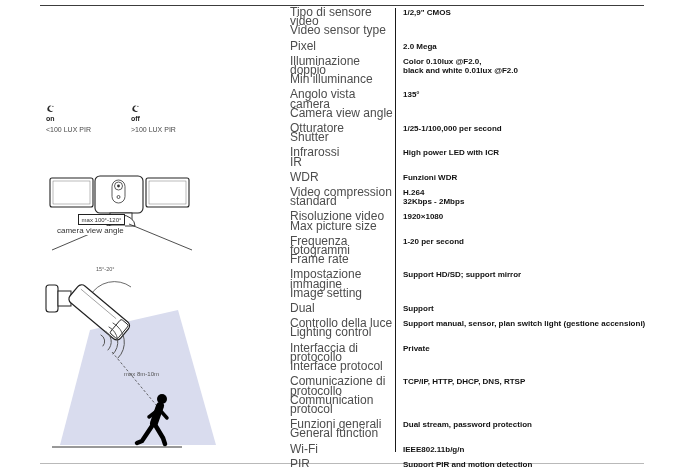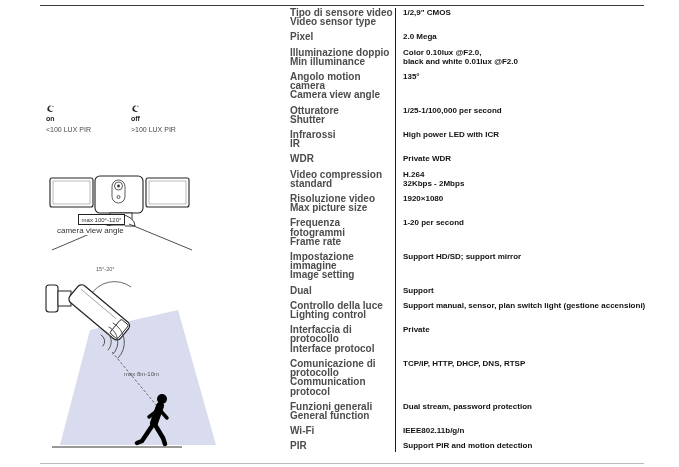"Tipo di sensore video" .spec-label { font-size: 10px -> 12px; font-weight: bold -> none }
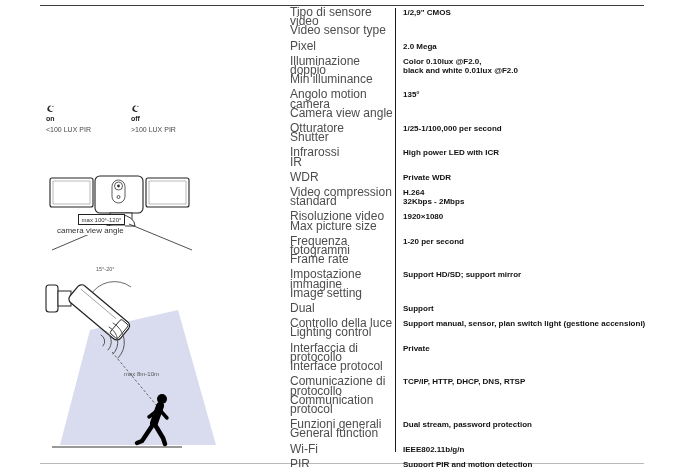"Angolo motion camera" div { text: motion -> vista }
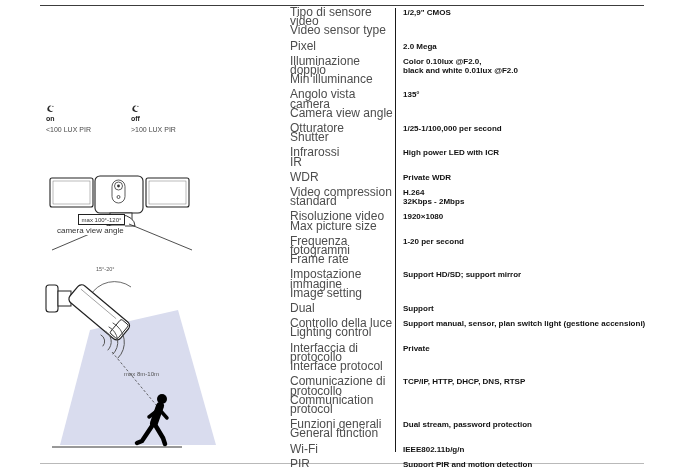"Private WDR" div { text: Private -> Funzioni }
